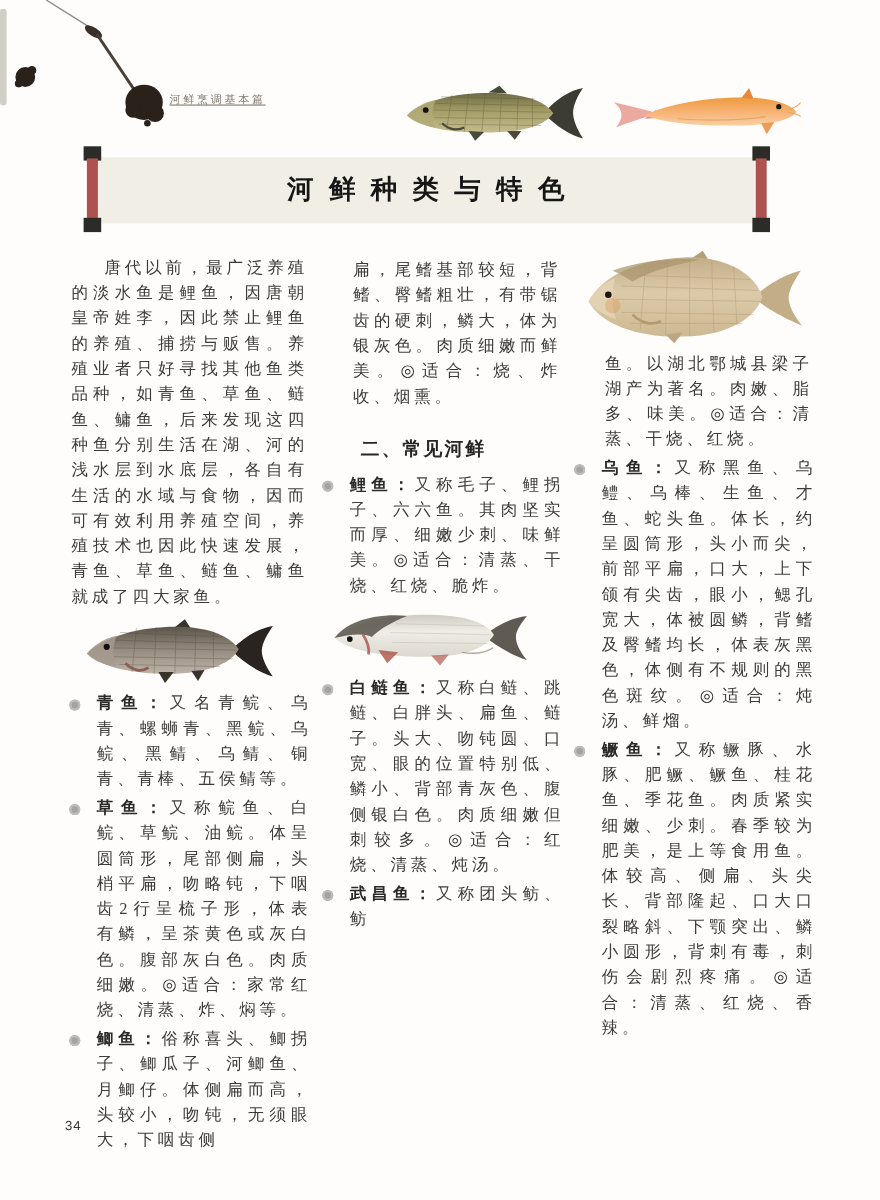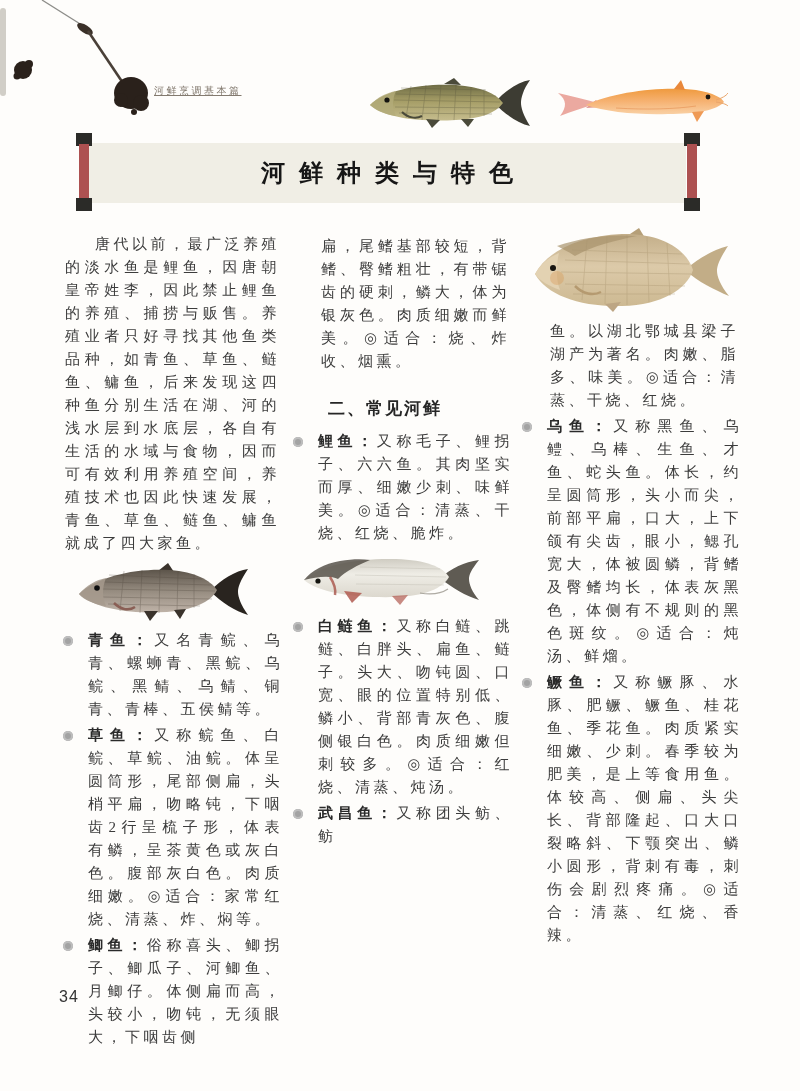"34" .page-number { font-size: 16px -> 12px; top: 988px -> 1016px }
